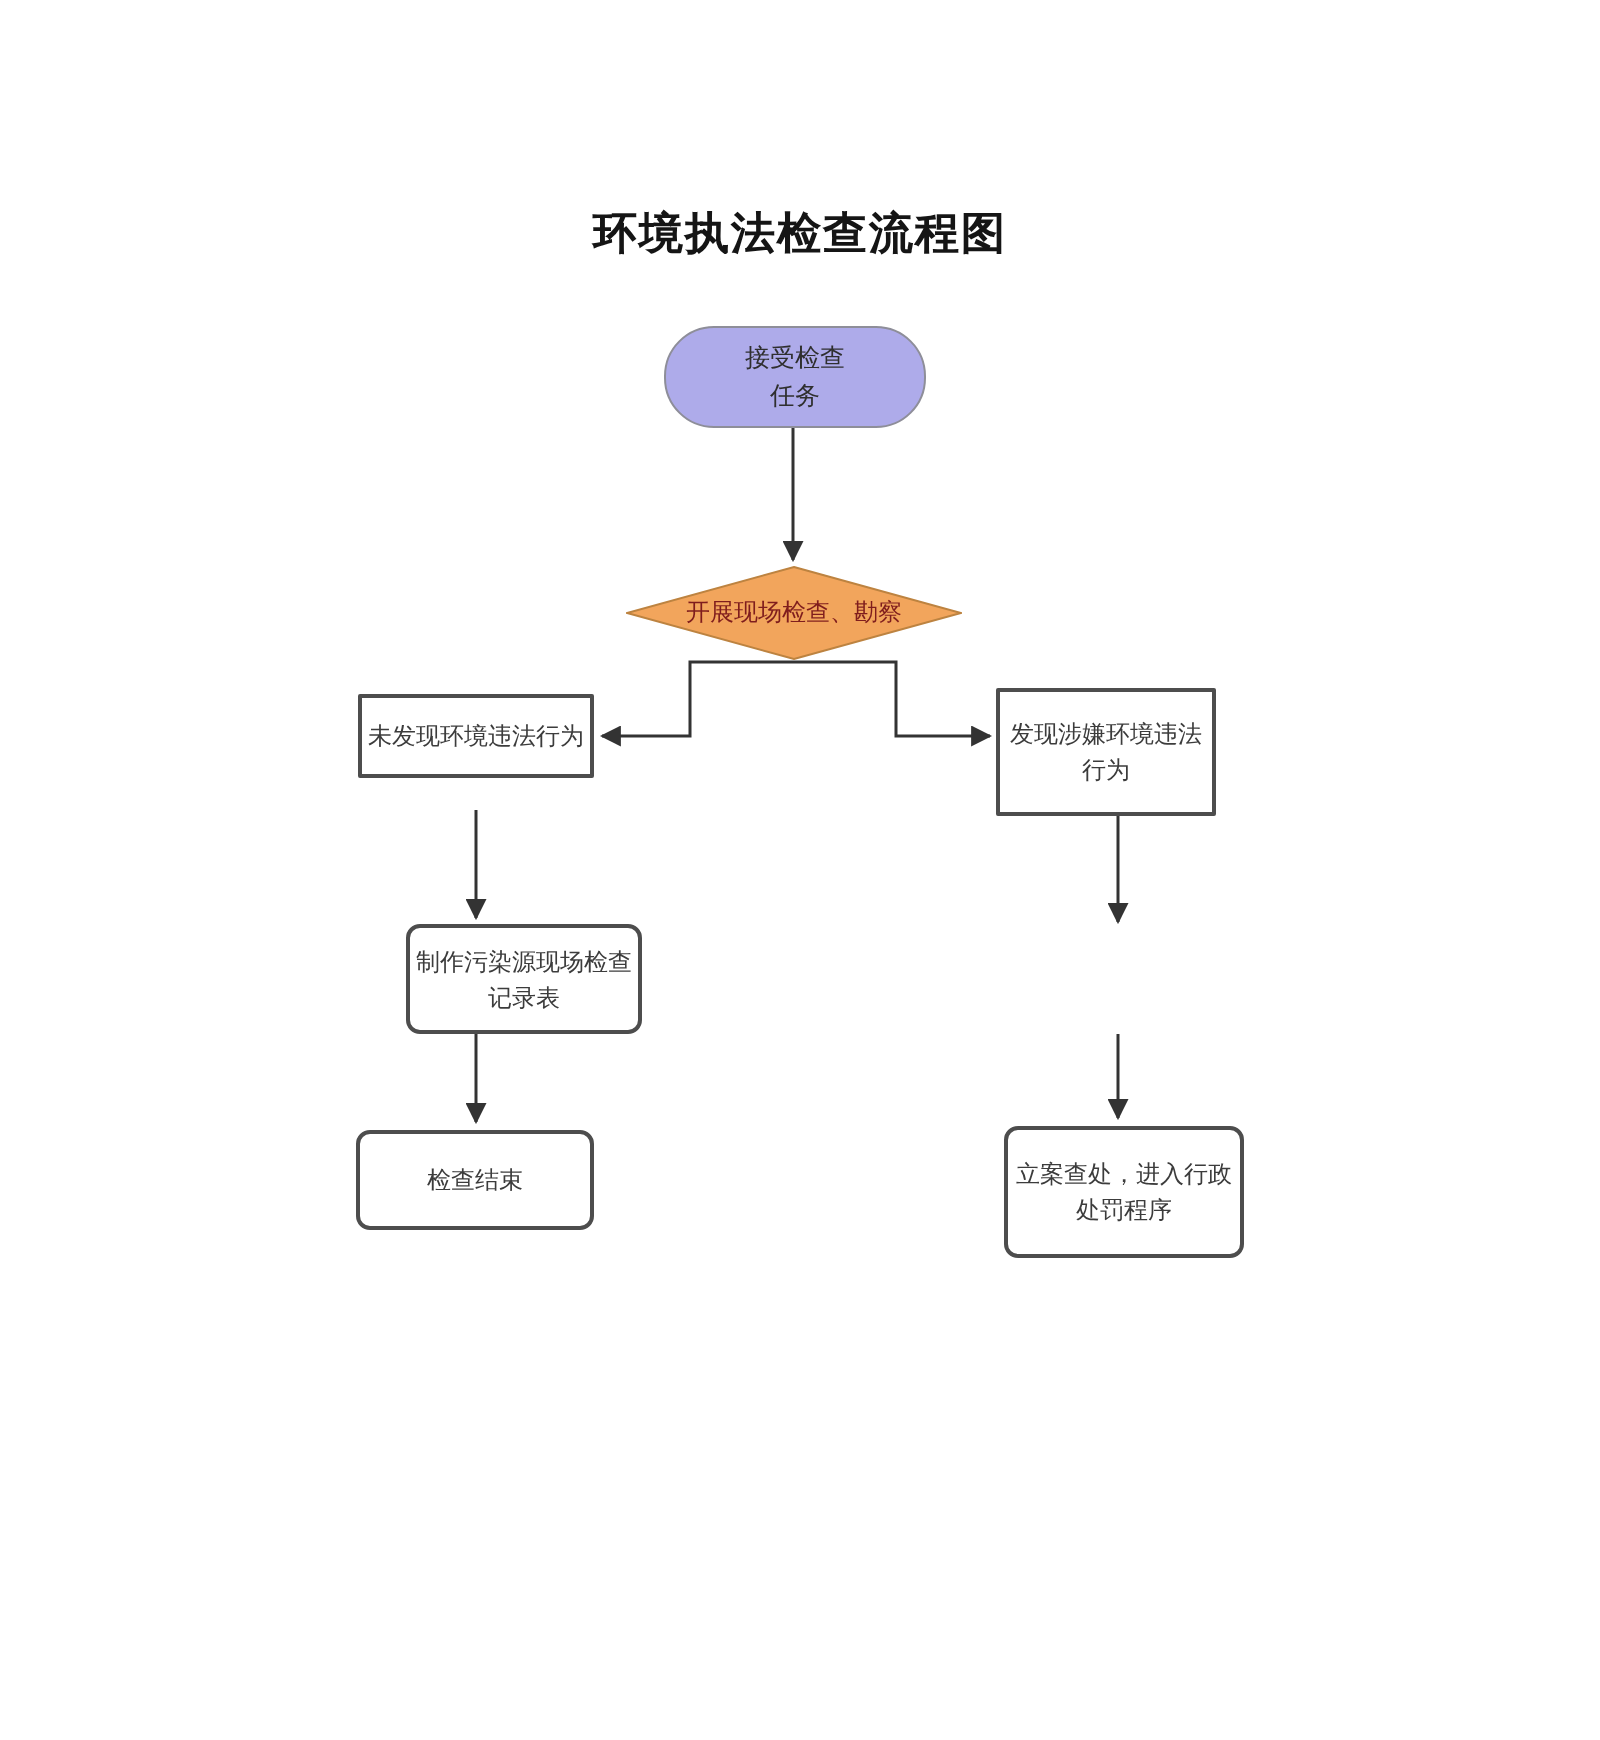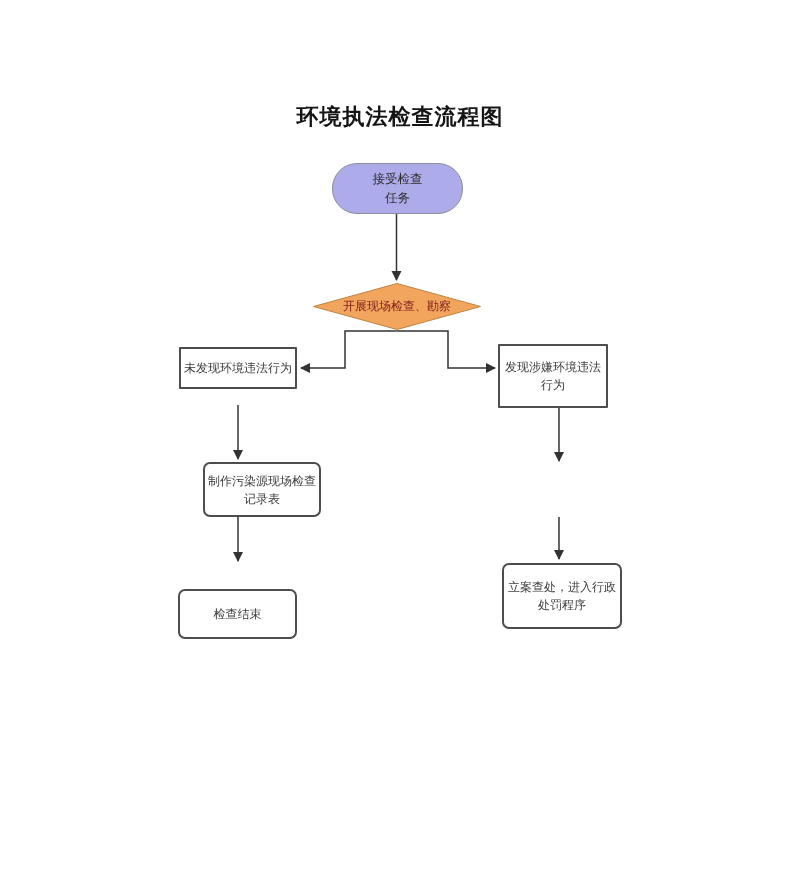"检查结束" .node-l3 { margin-top: 24px -> none }
